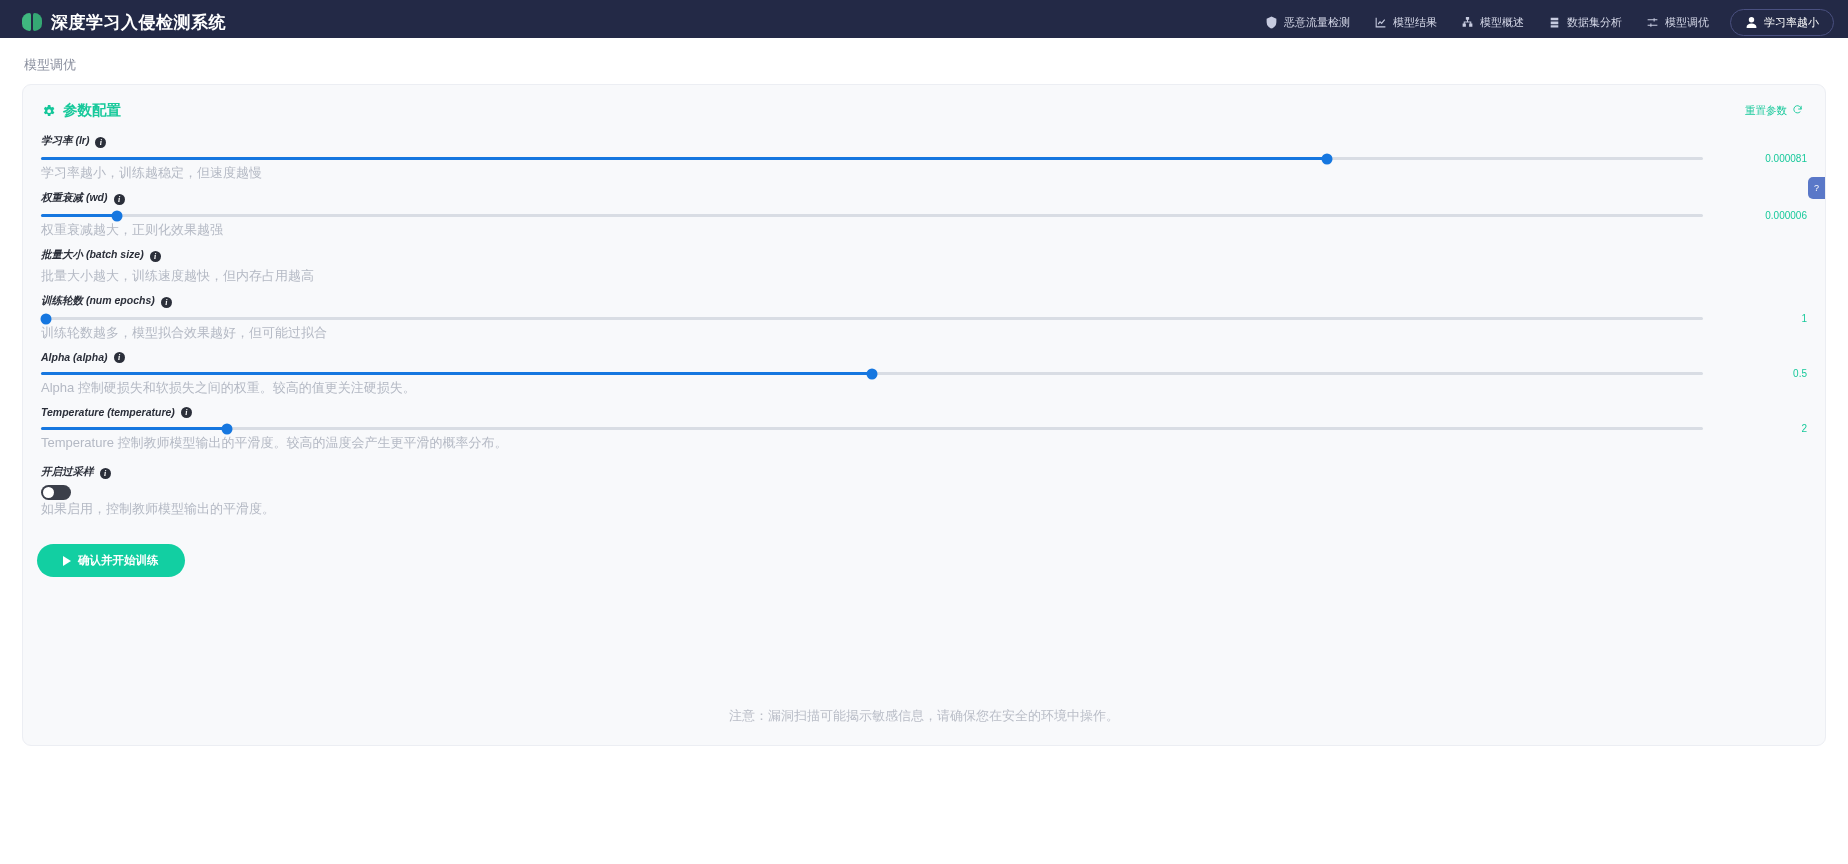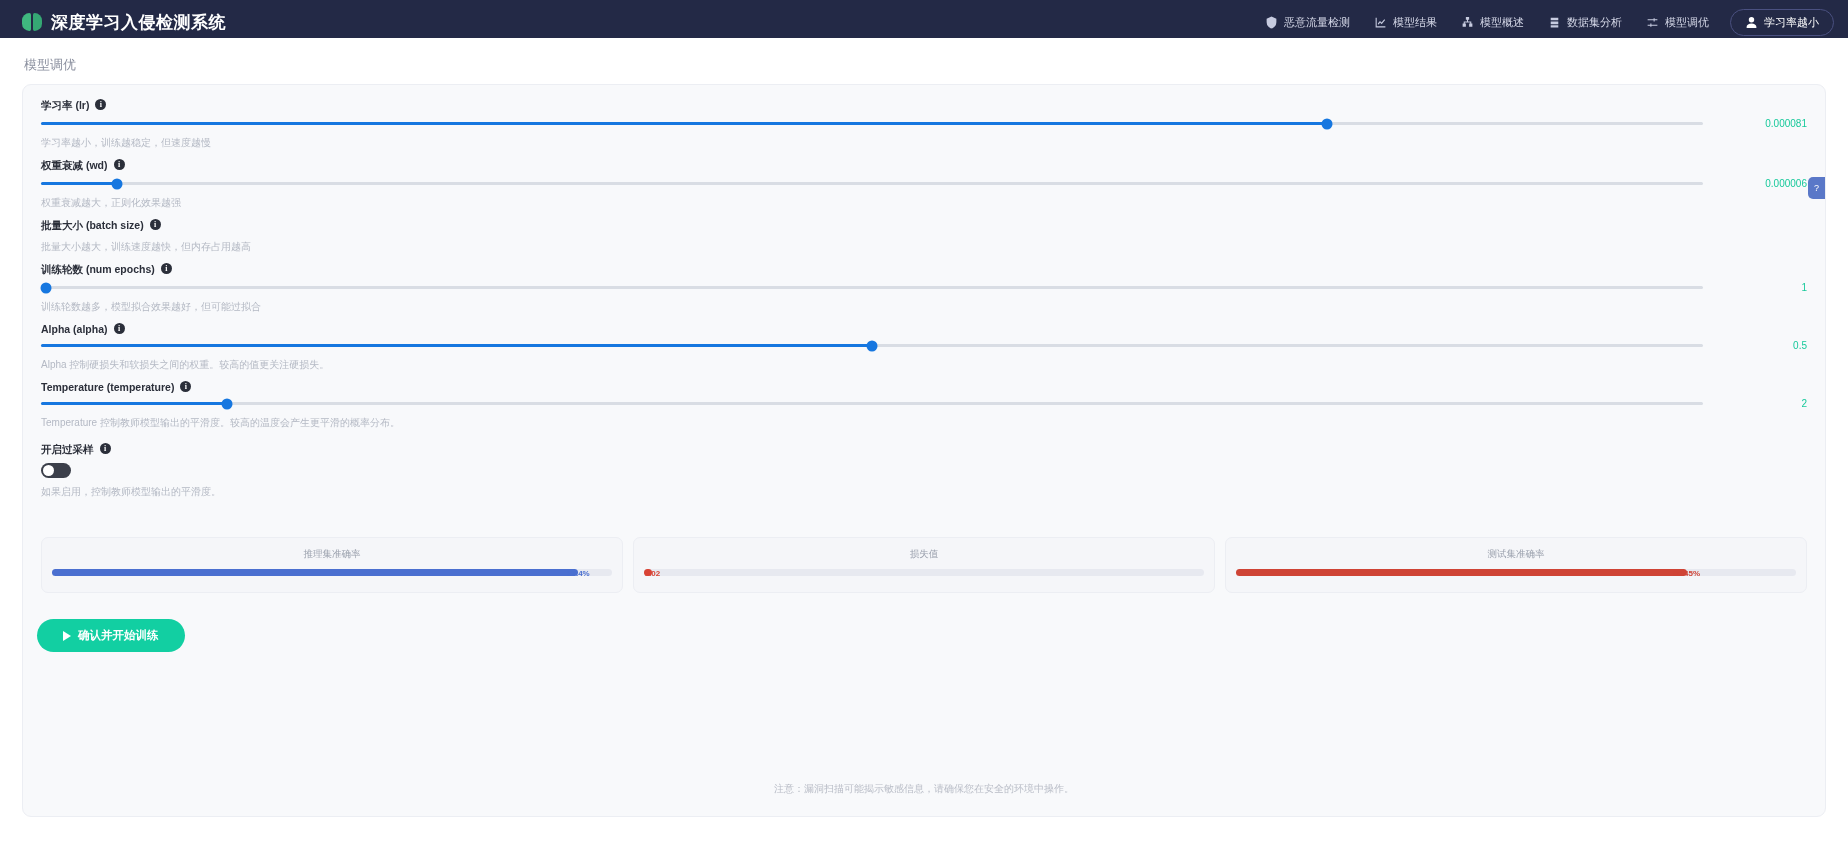"参数配置" div.card-head { html: none -> <div> <div> <span> <svg> <path></path> </svg> </span> <span>参数配置</span> </div> <div> <span>重置参数</span> <span> <svg> <path></path> <polyline></polyline> </svg> </span> </div> </div> }
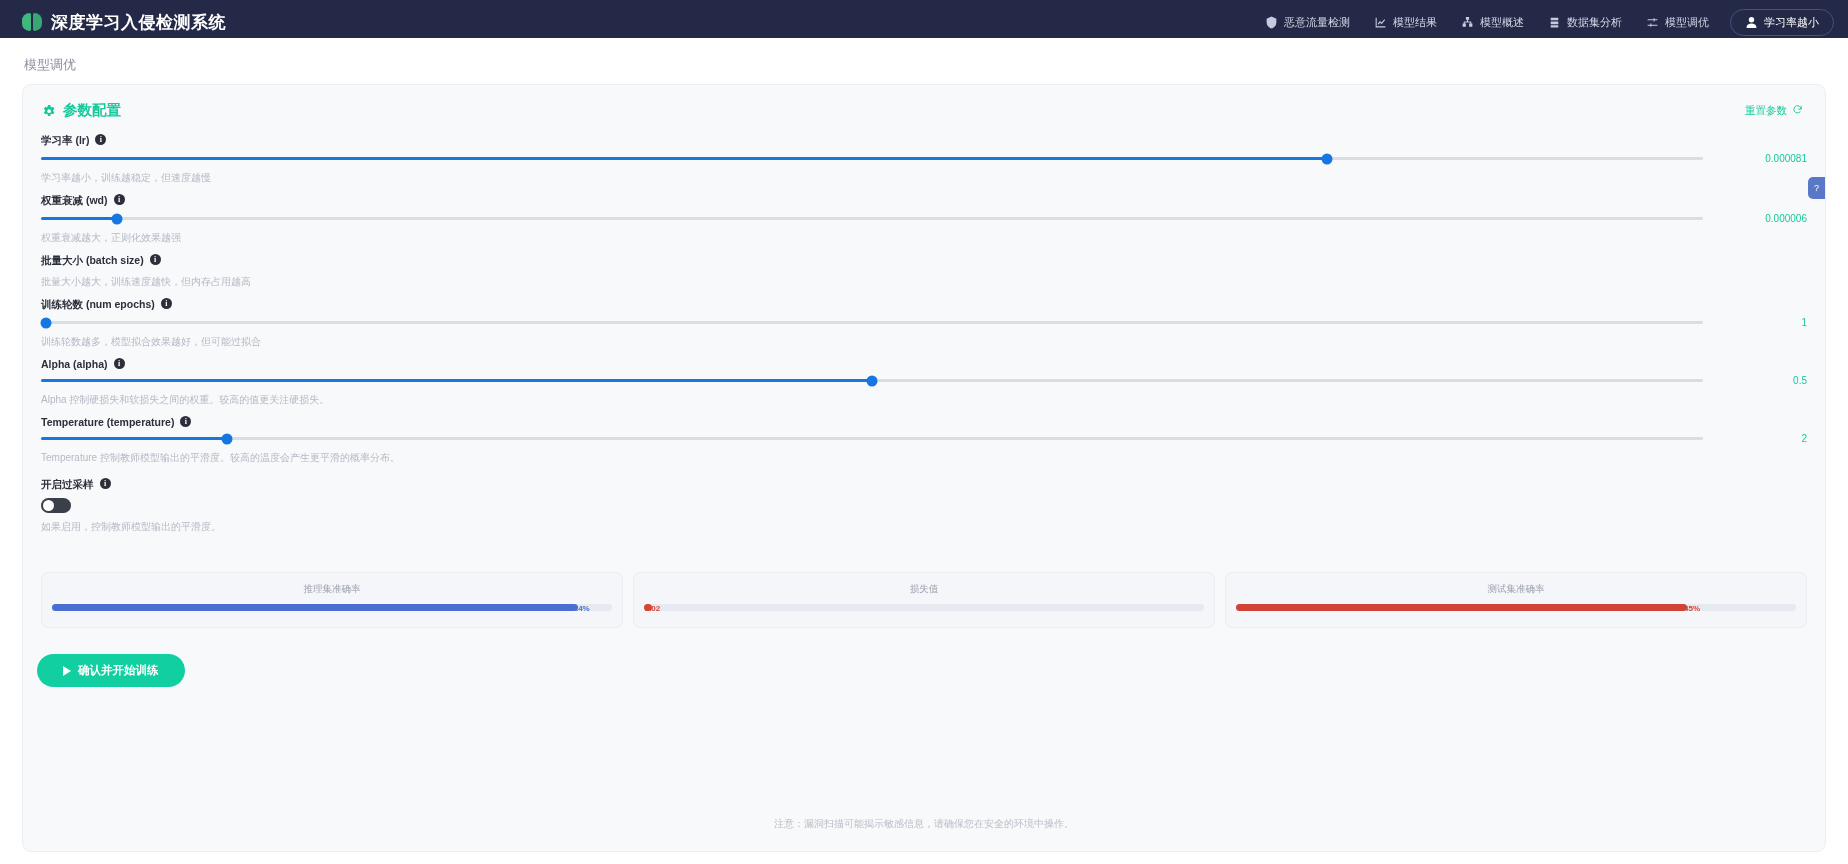"学习率 (lr)" .plabel { align-items: flex-start -> flex-end; font-style: none -> italic }
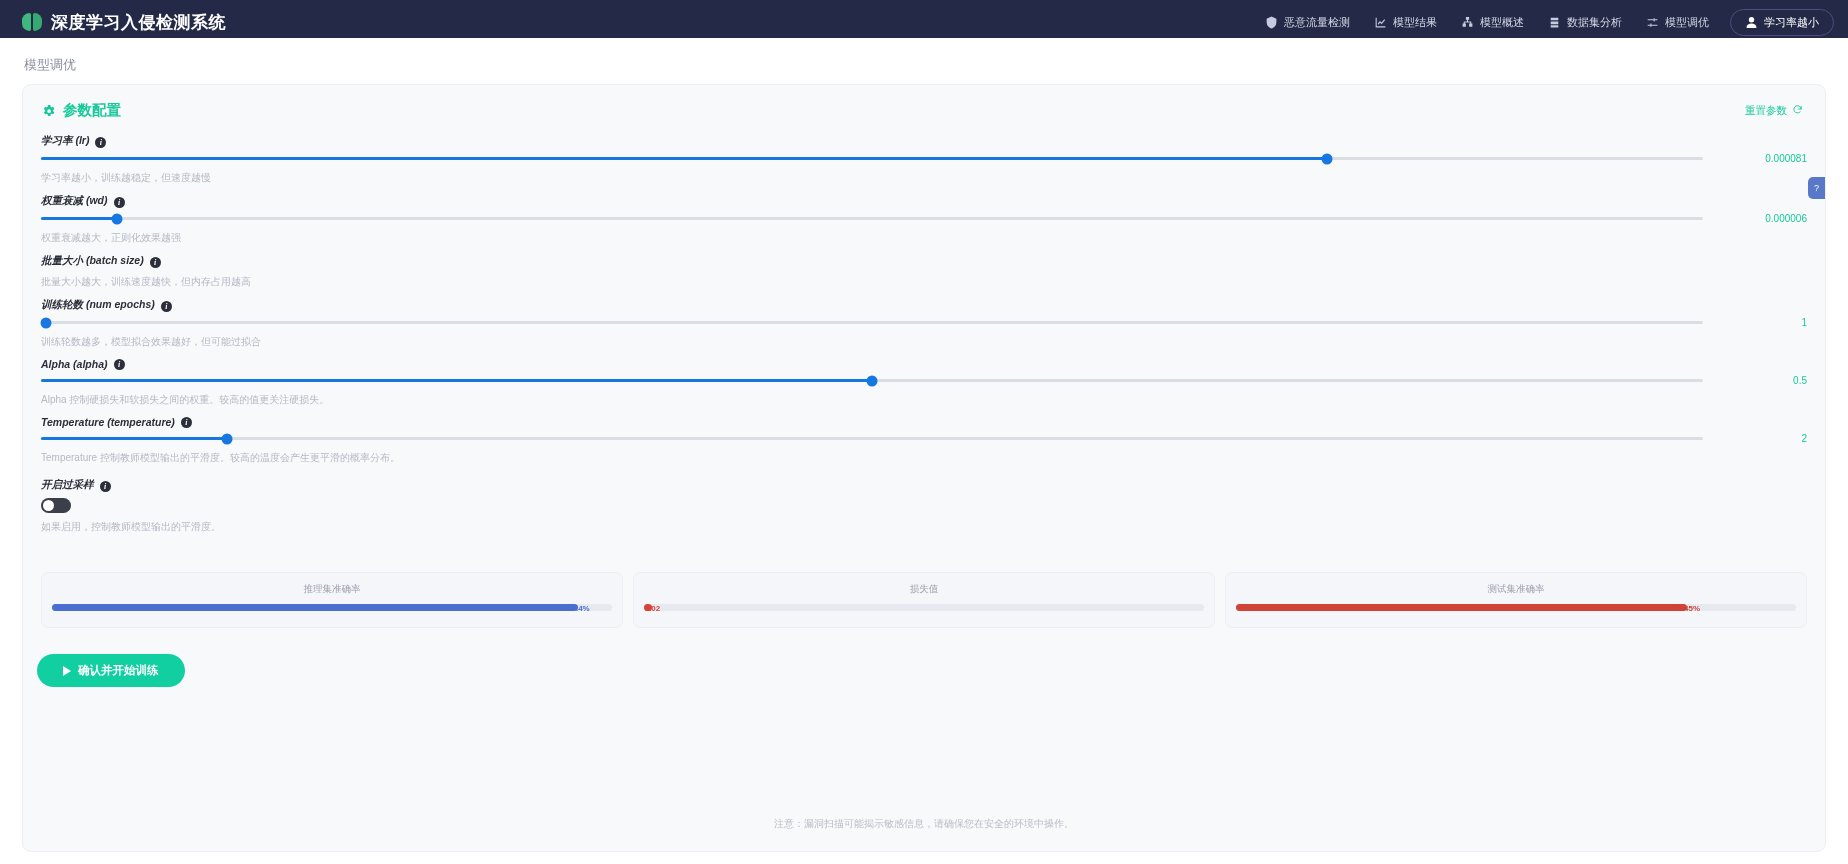"学习率越小，训练越稳定，但速度越慢" .phint { font-size: 10px -> 13px; margin-top: 7px -> none }
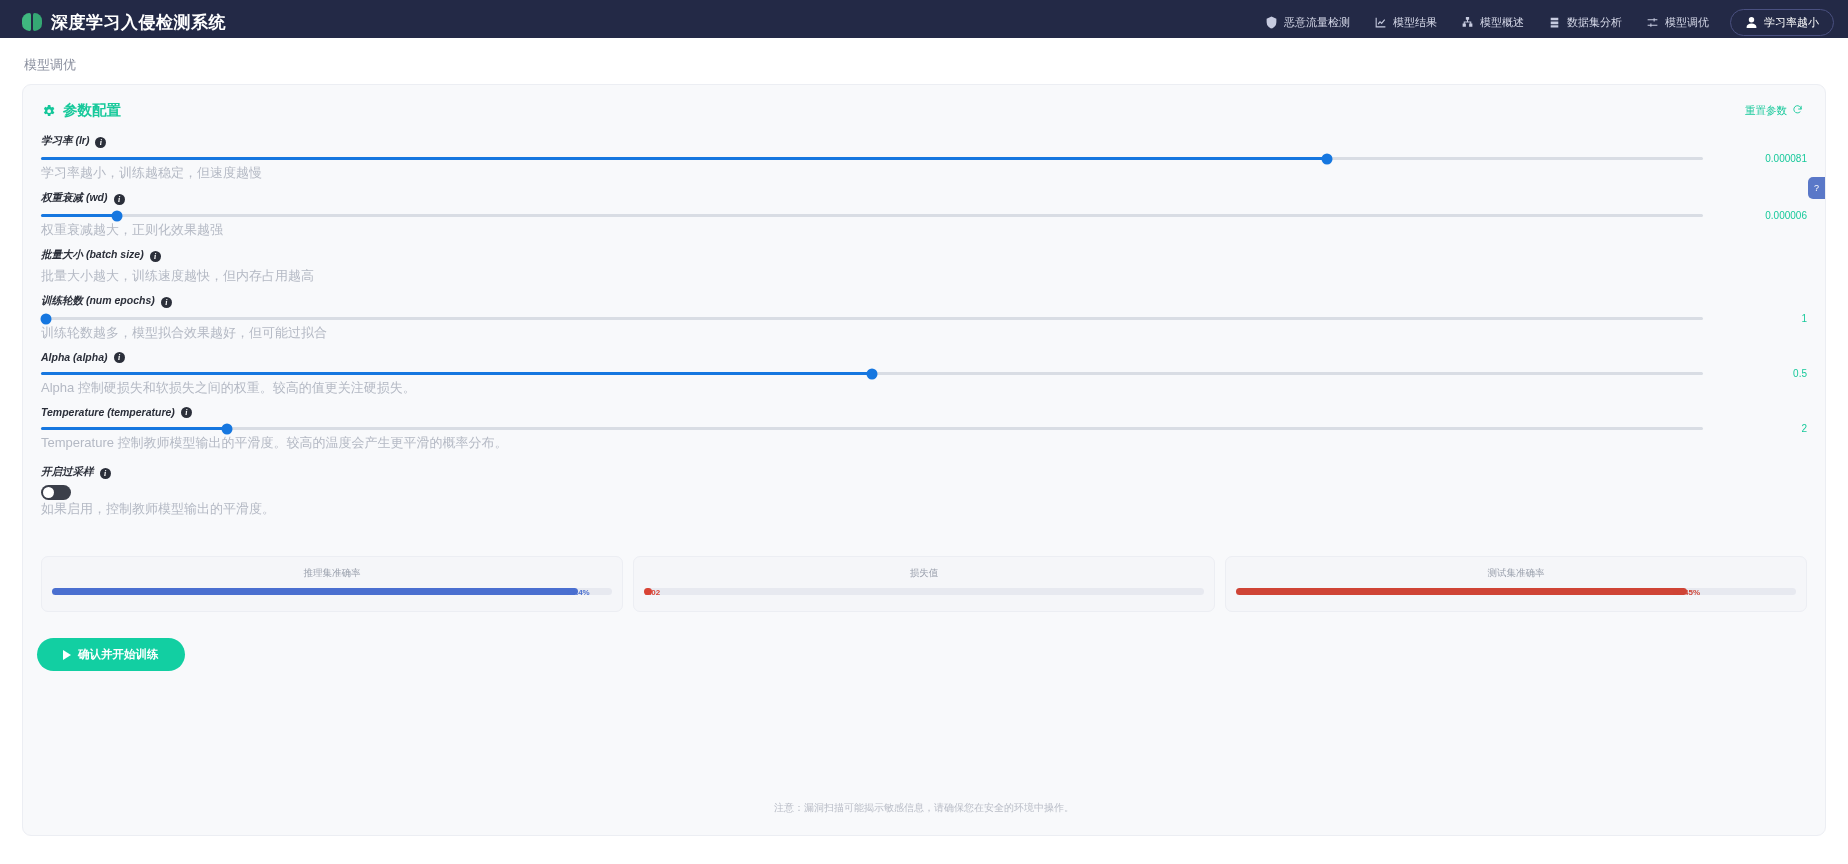"推理集准确率" div.metrics { html: <div> <div> <div>推理集准确率</div> <div> <div></div> <div>87.4%</div> </div> </div> <div> <div>损失值</div> <div> <div></div> <div>0.02</div> </div> </div> <div> <div>测试集准确率</div> <div> <div></div> <div>80.45%</div> </div> </div> </div> -> none }
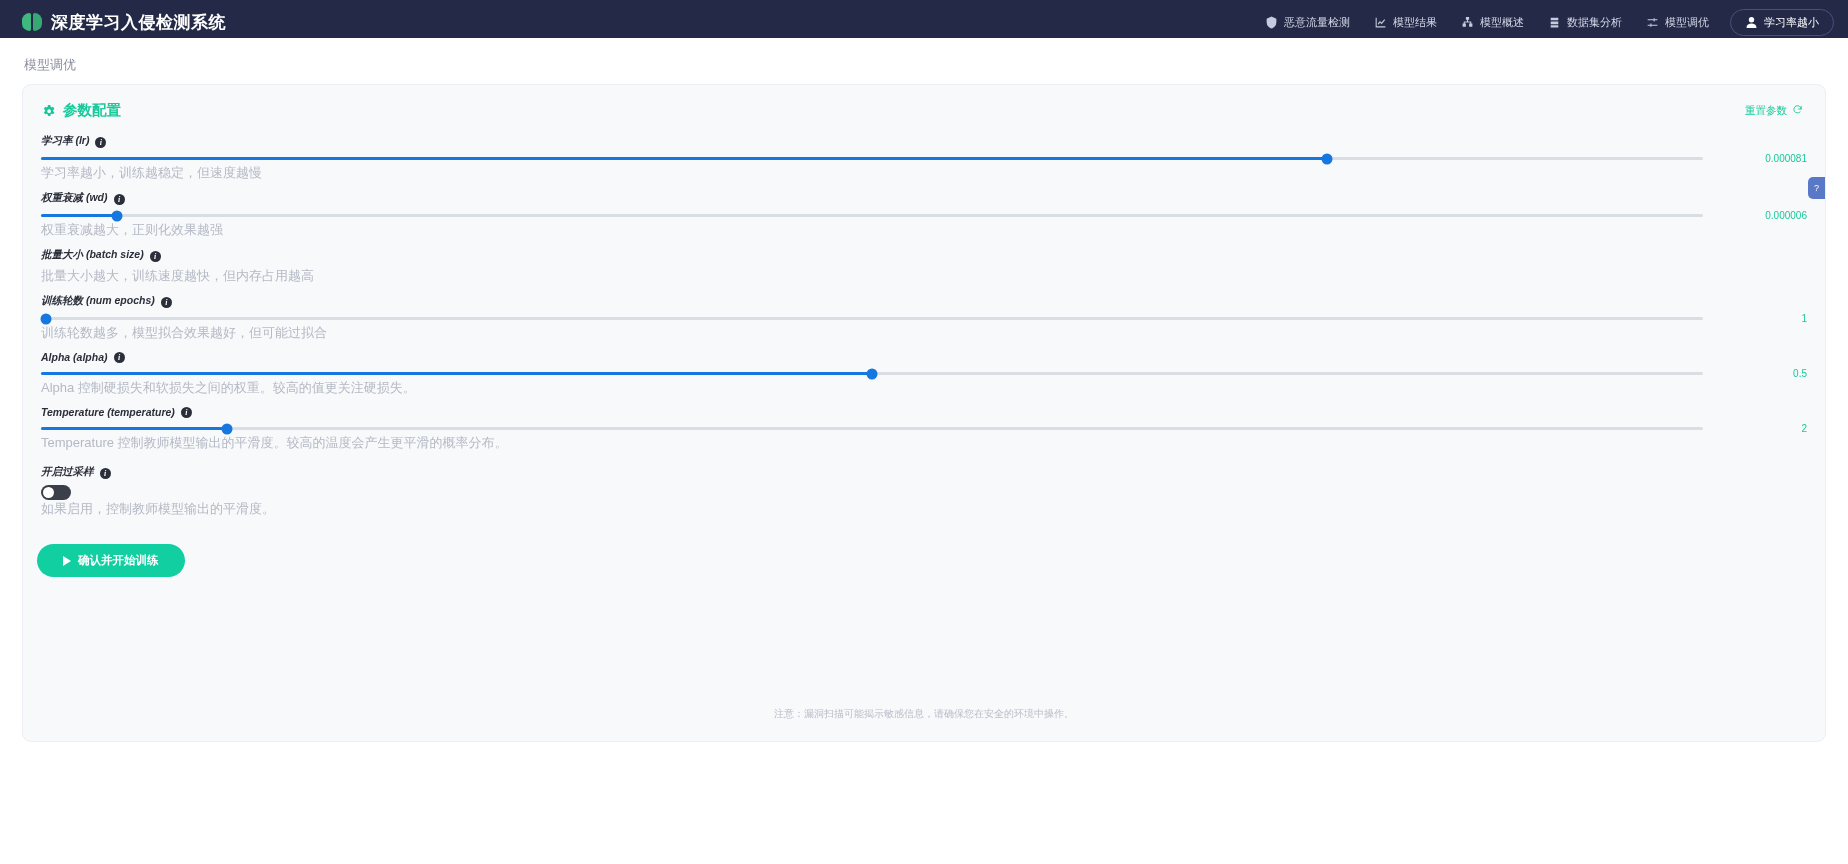"注意：漏洞扫描可能揭示敏感信息，请确保您在安全的环境中操作。" .footer-note { font-size: 10px -> 13px }
